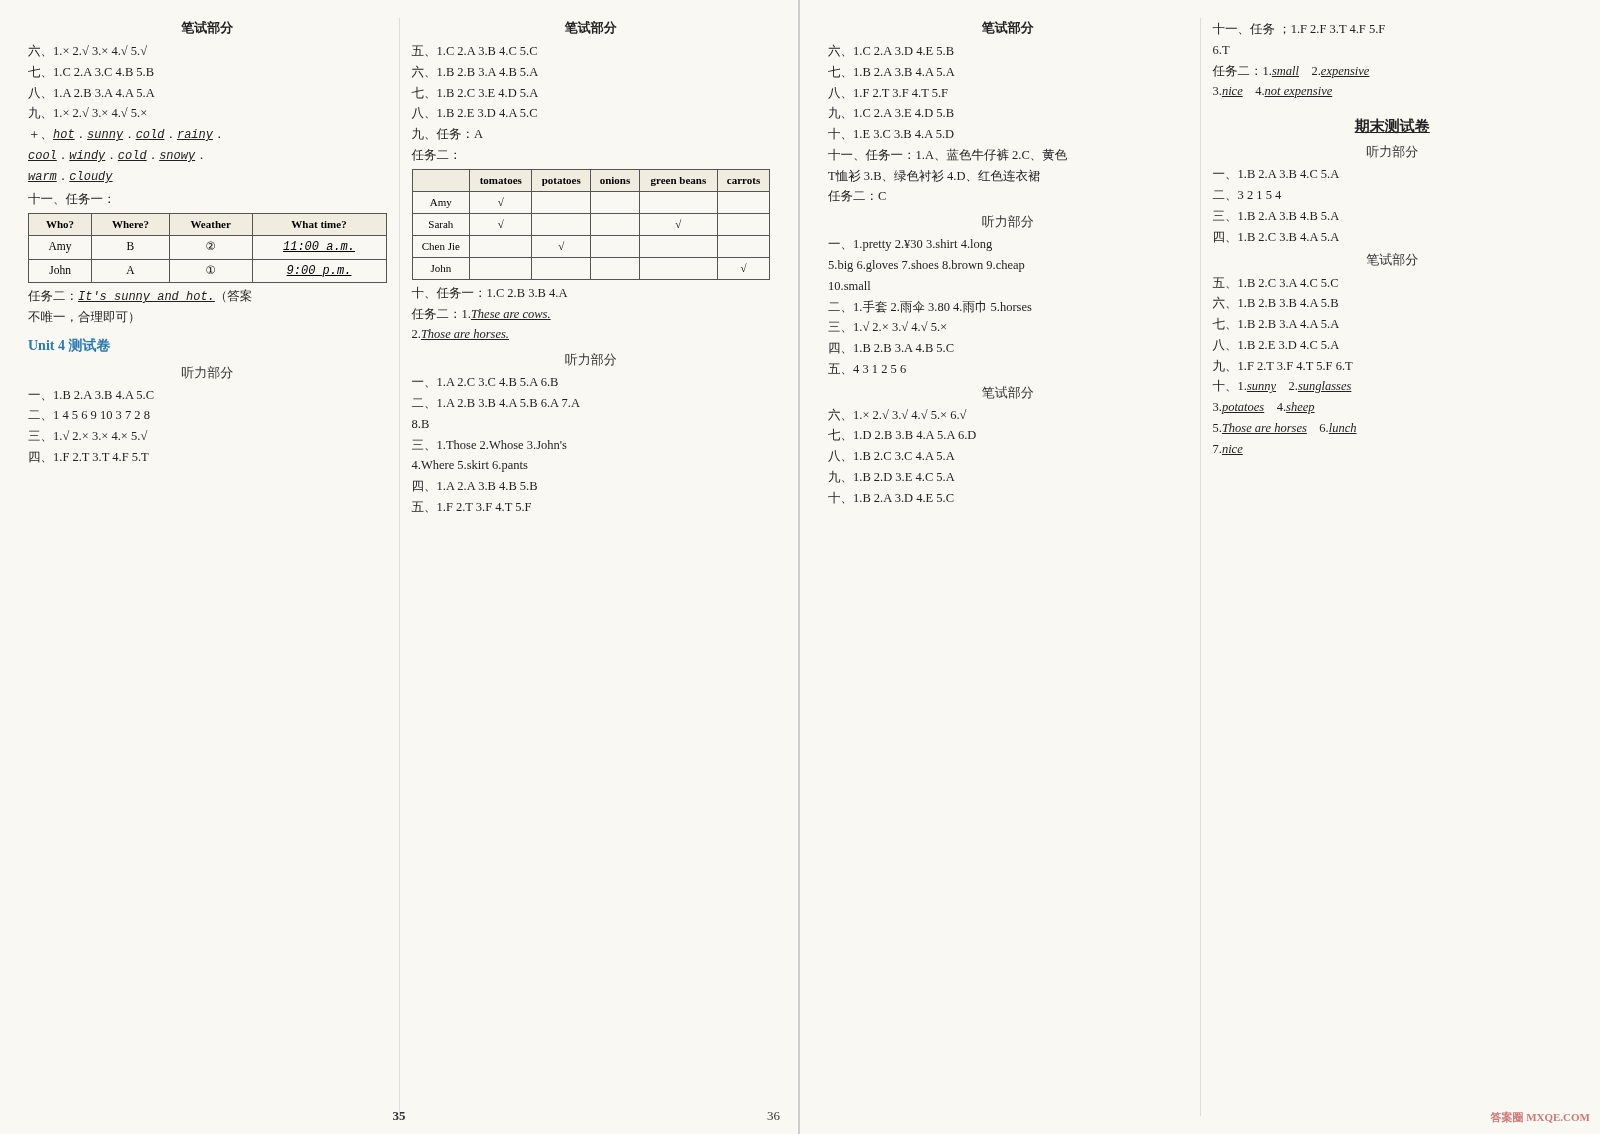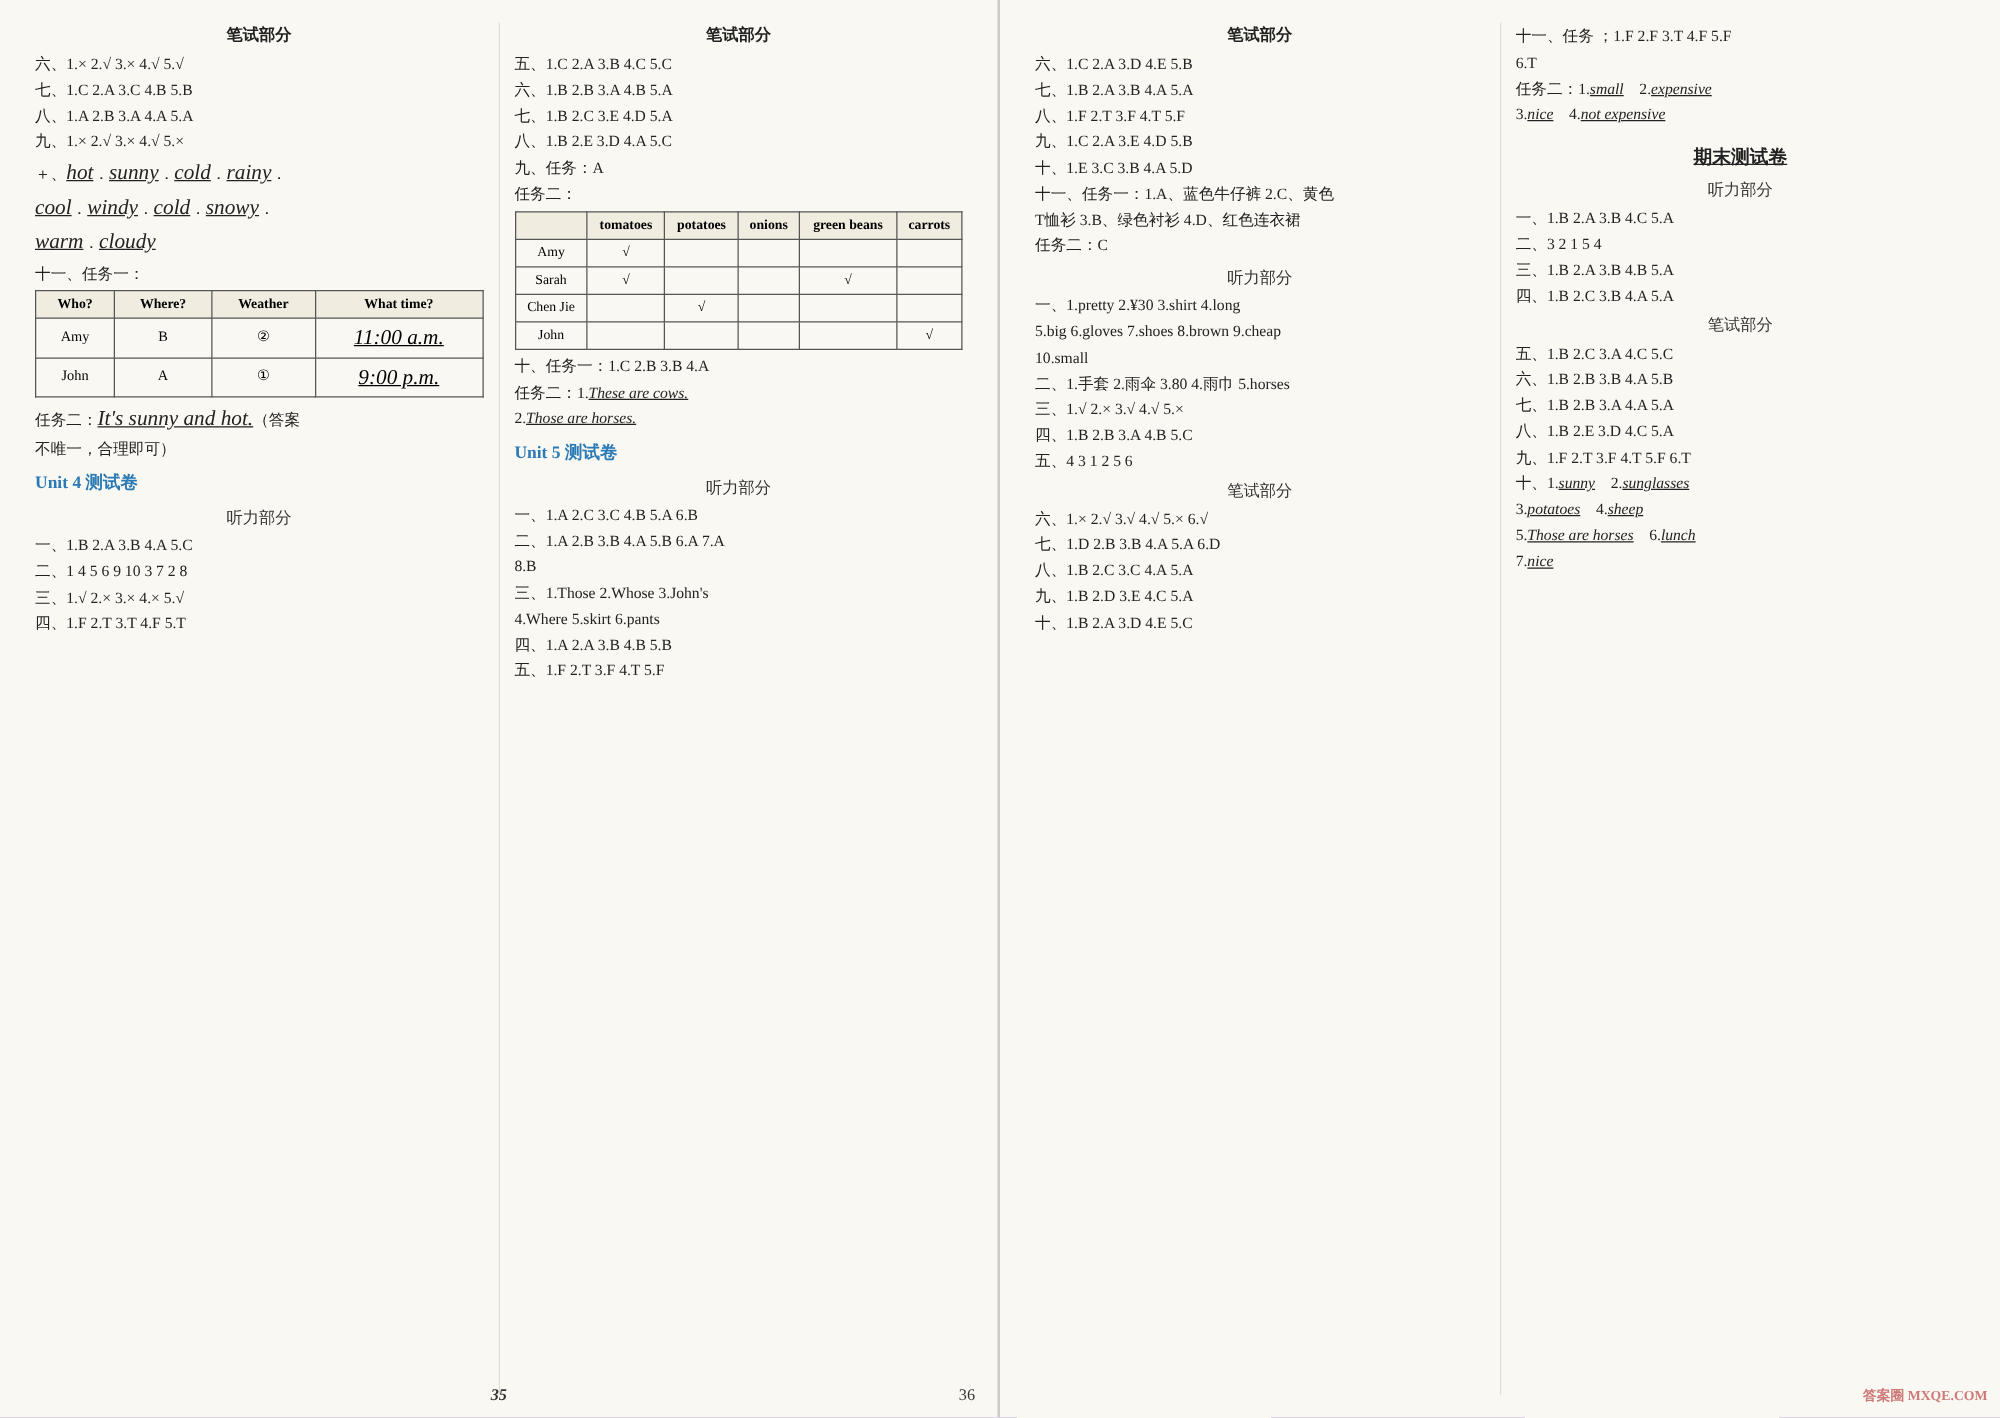"hot" .handwritten { font-family: Liberation Serif, serif -> Liberation Mono, monospace; font-size: 17px -> 12px }
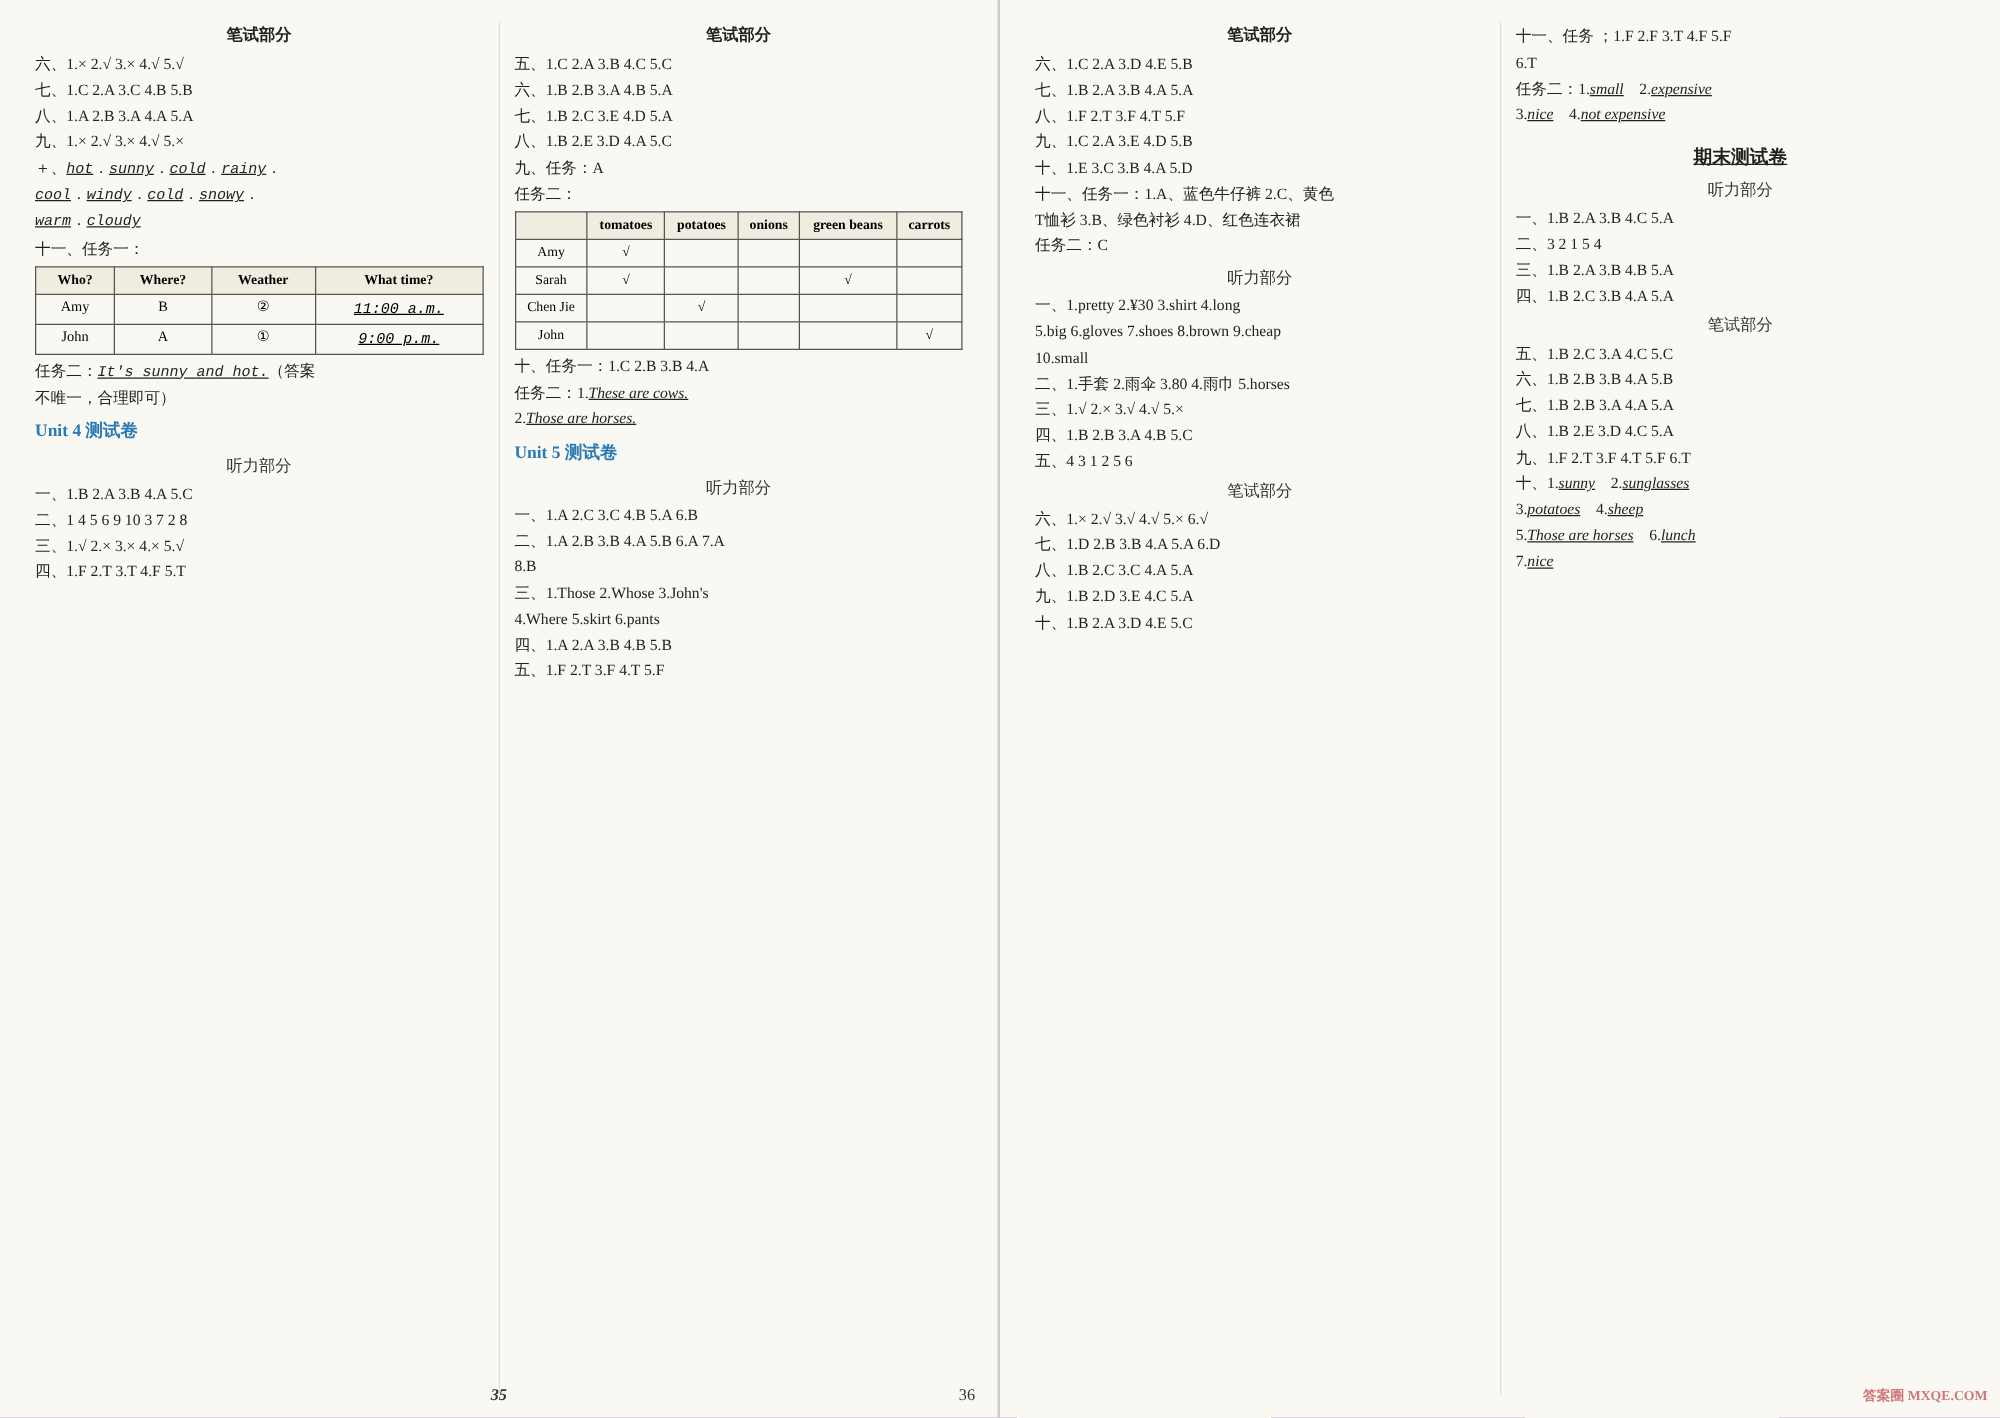"Unit 5 测试卷" div.unit-title { html: <div>Unit 5 测试卷</div> -> none }
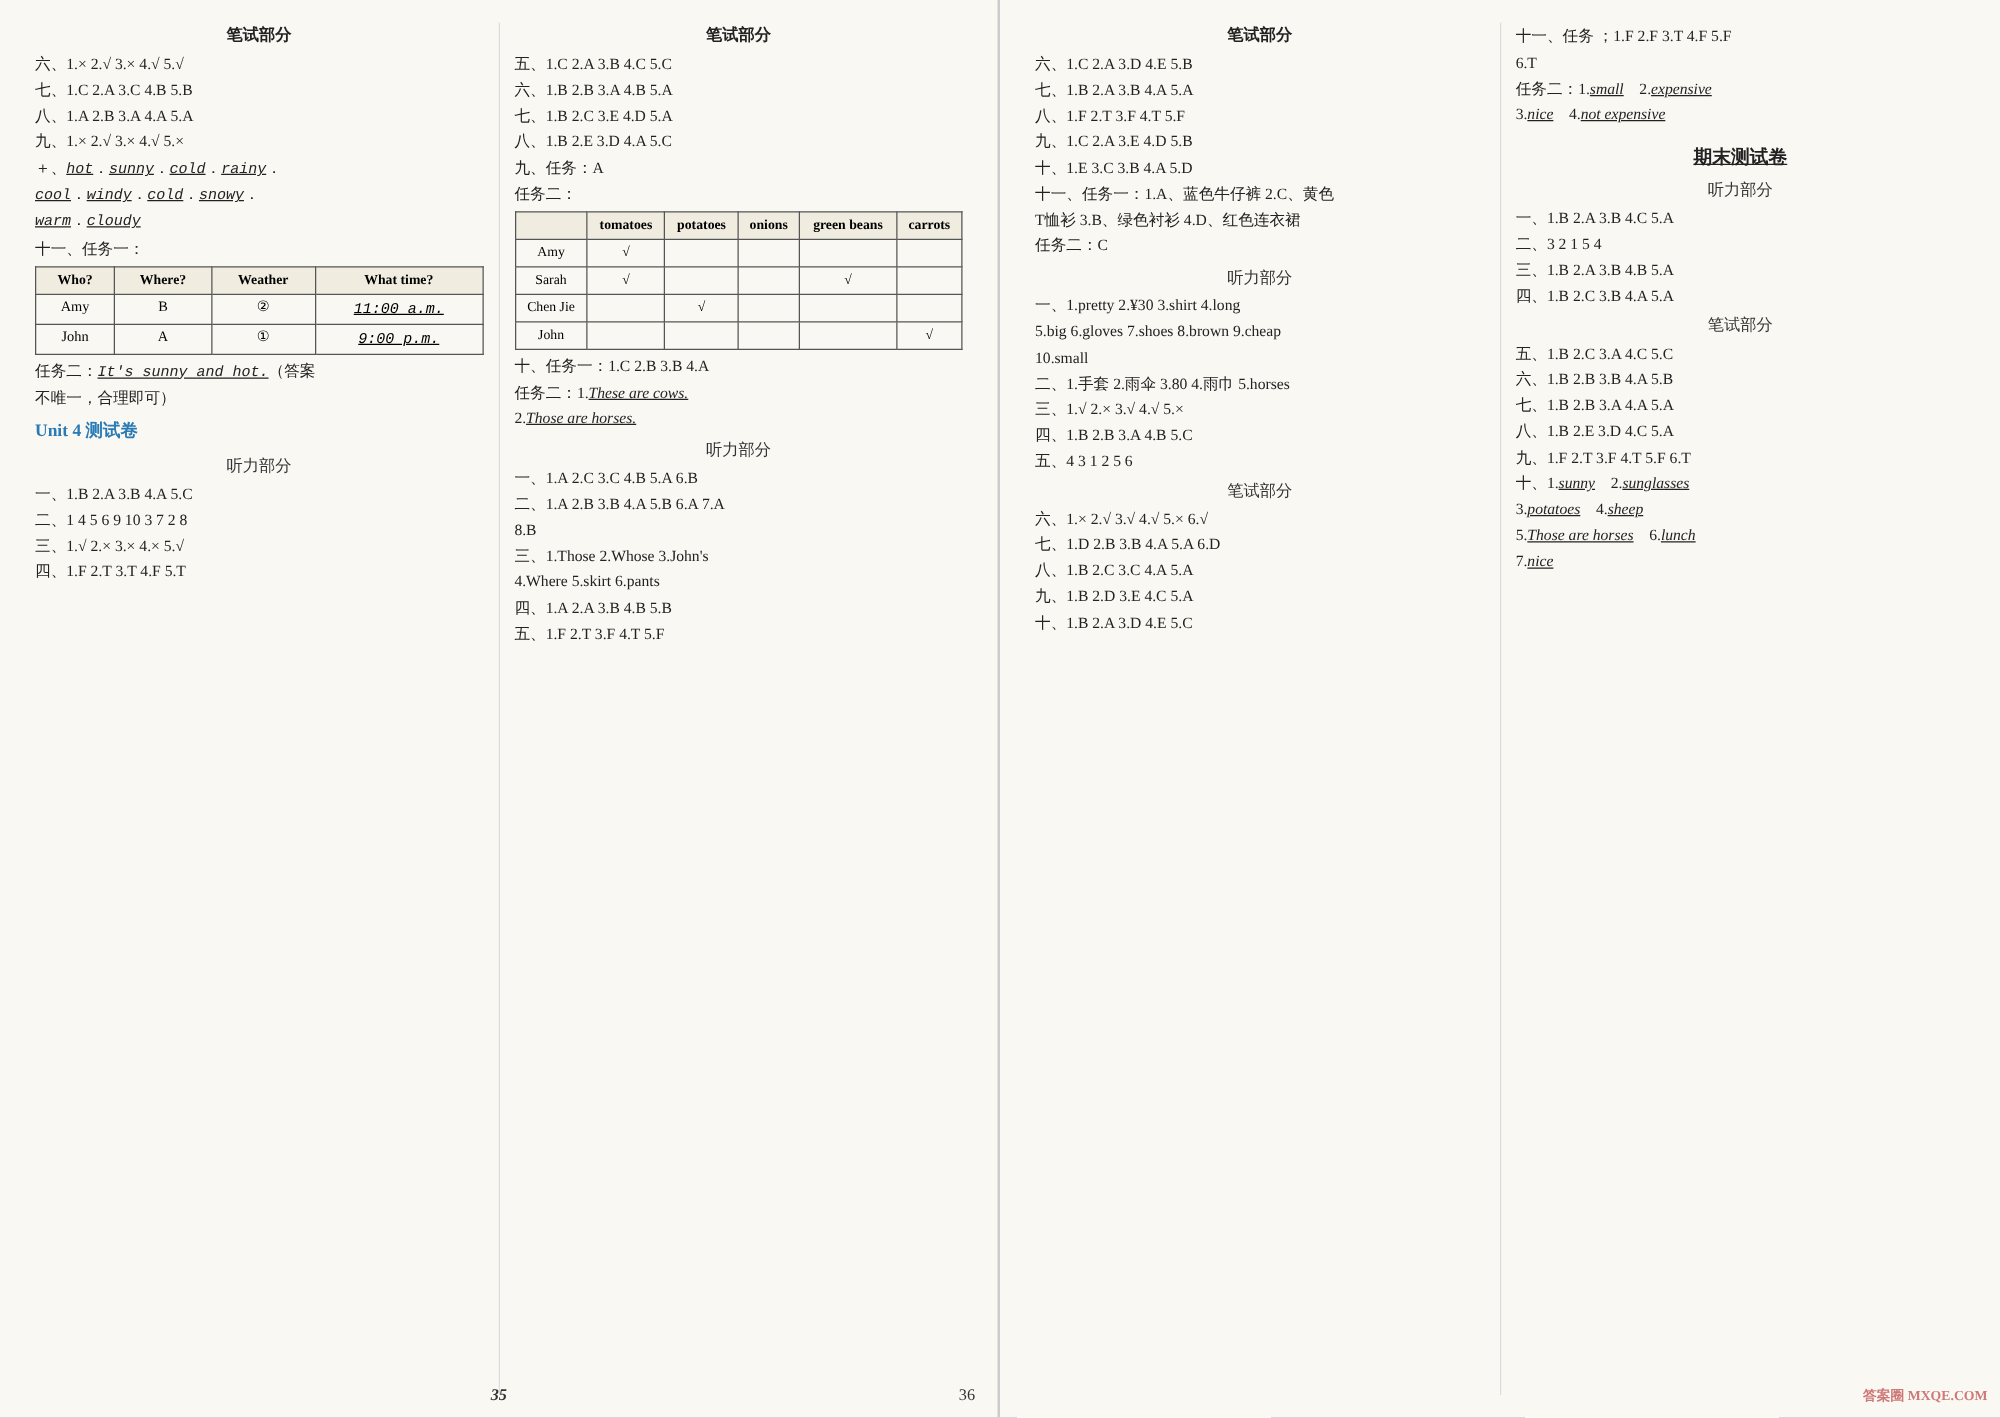"35" .page-number-left { font-style: italic -> none }
